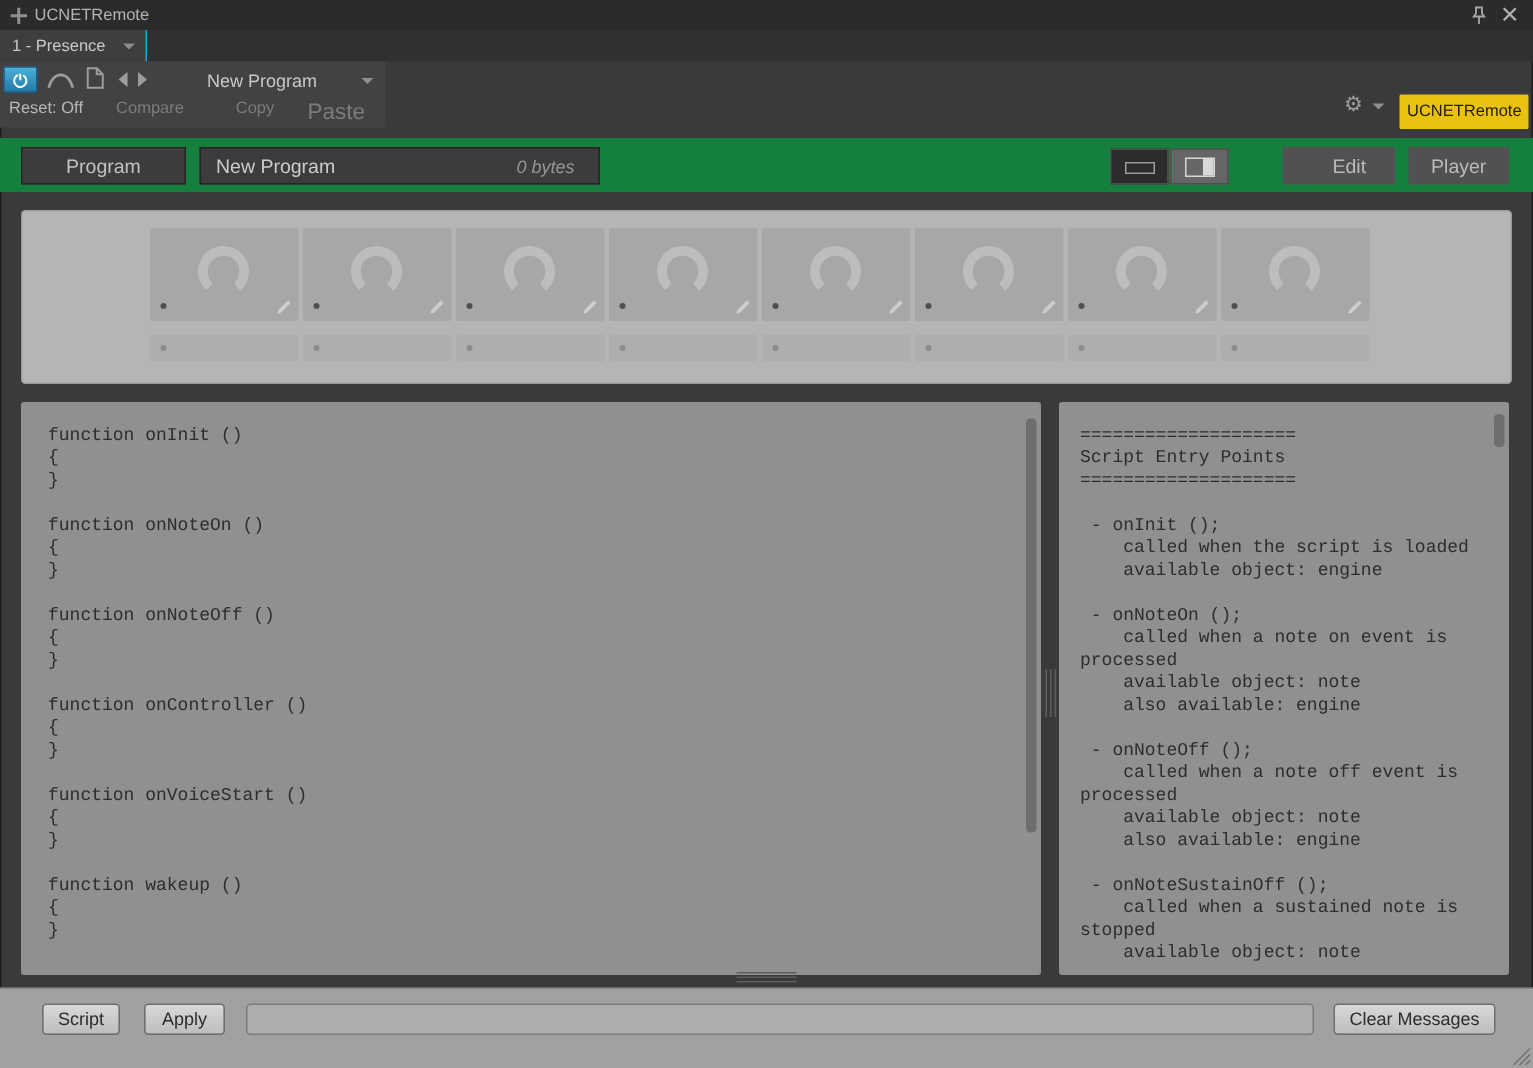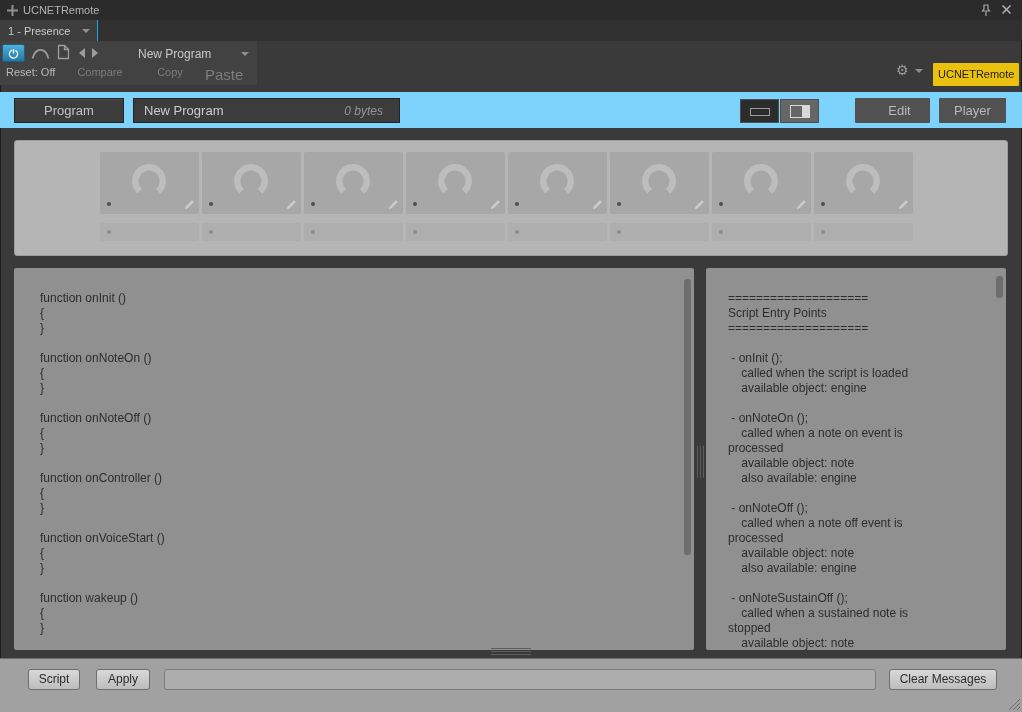"Program" .prog-header { background: #7dd3fc -> #15803d }
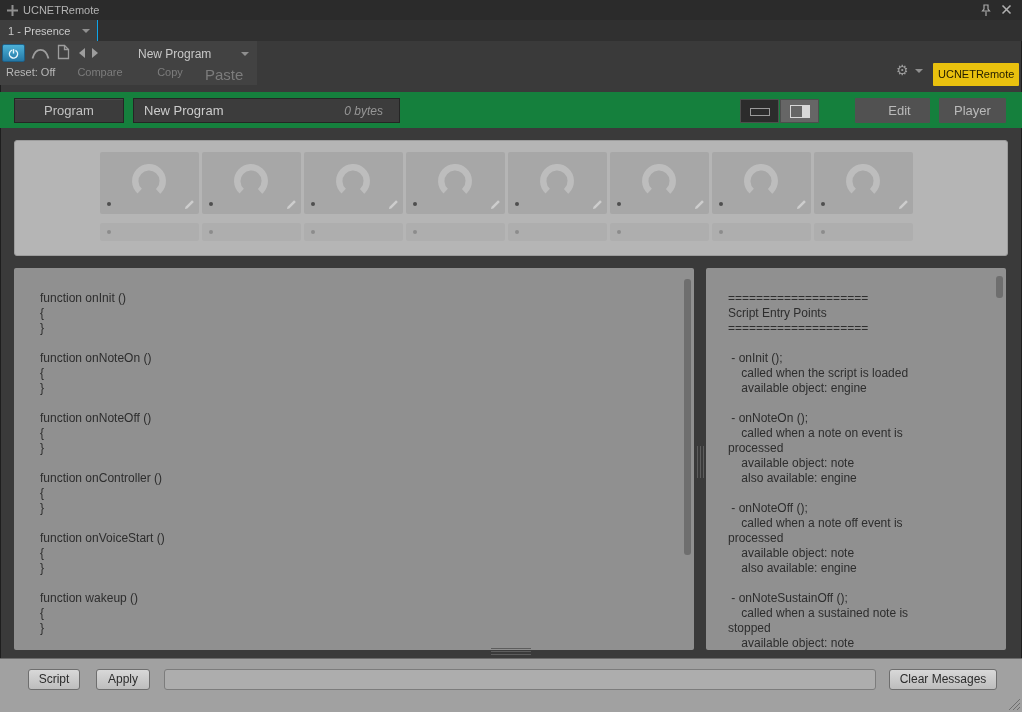"function onInit ()" pre.mono { font-family: Liberation Sans, sans-serif -> Liberation Mono, monospace; margin: 12px -> 4px }
